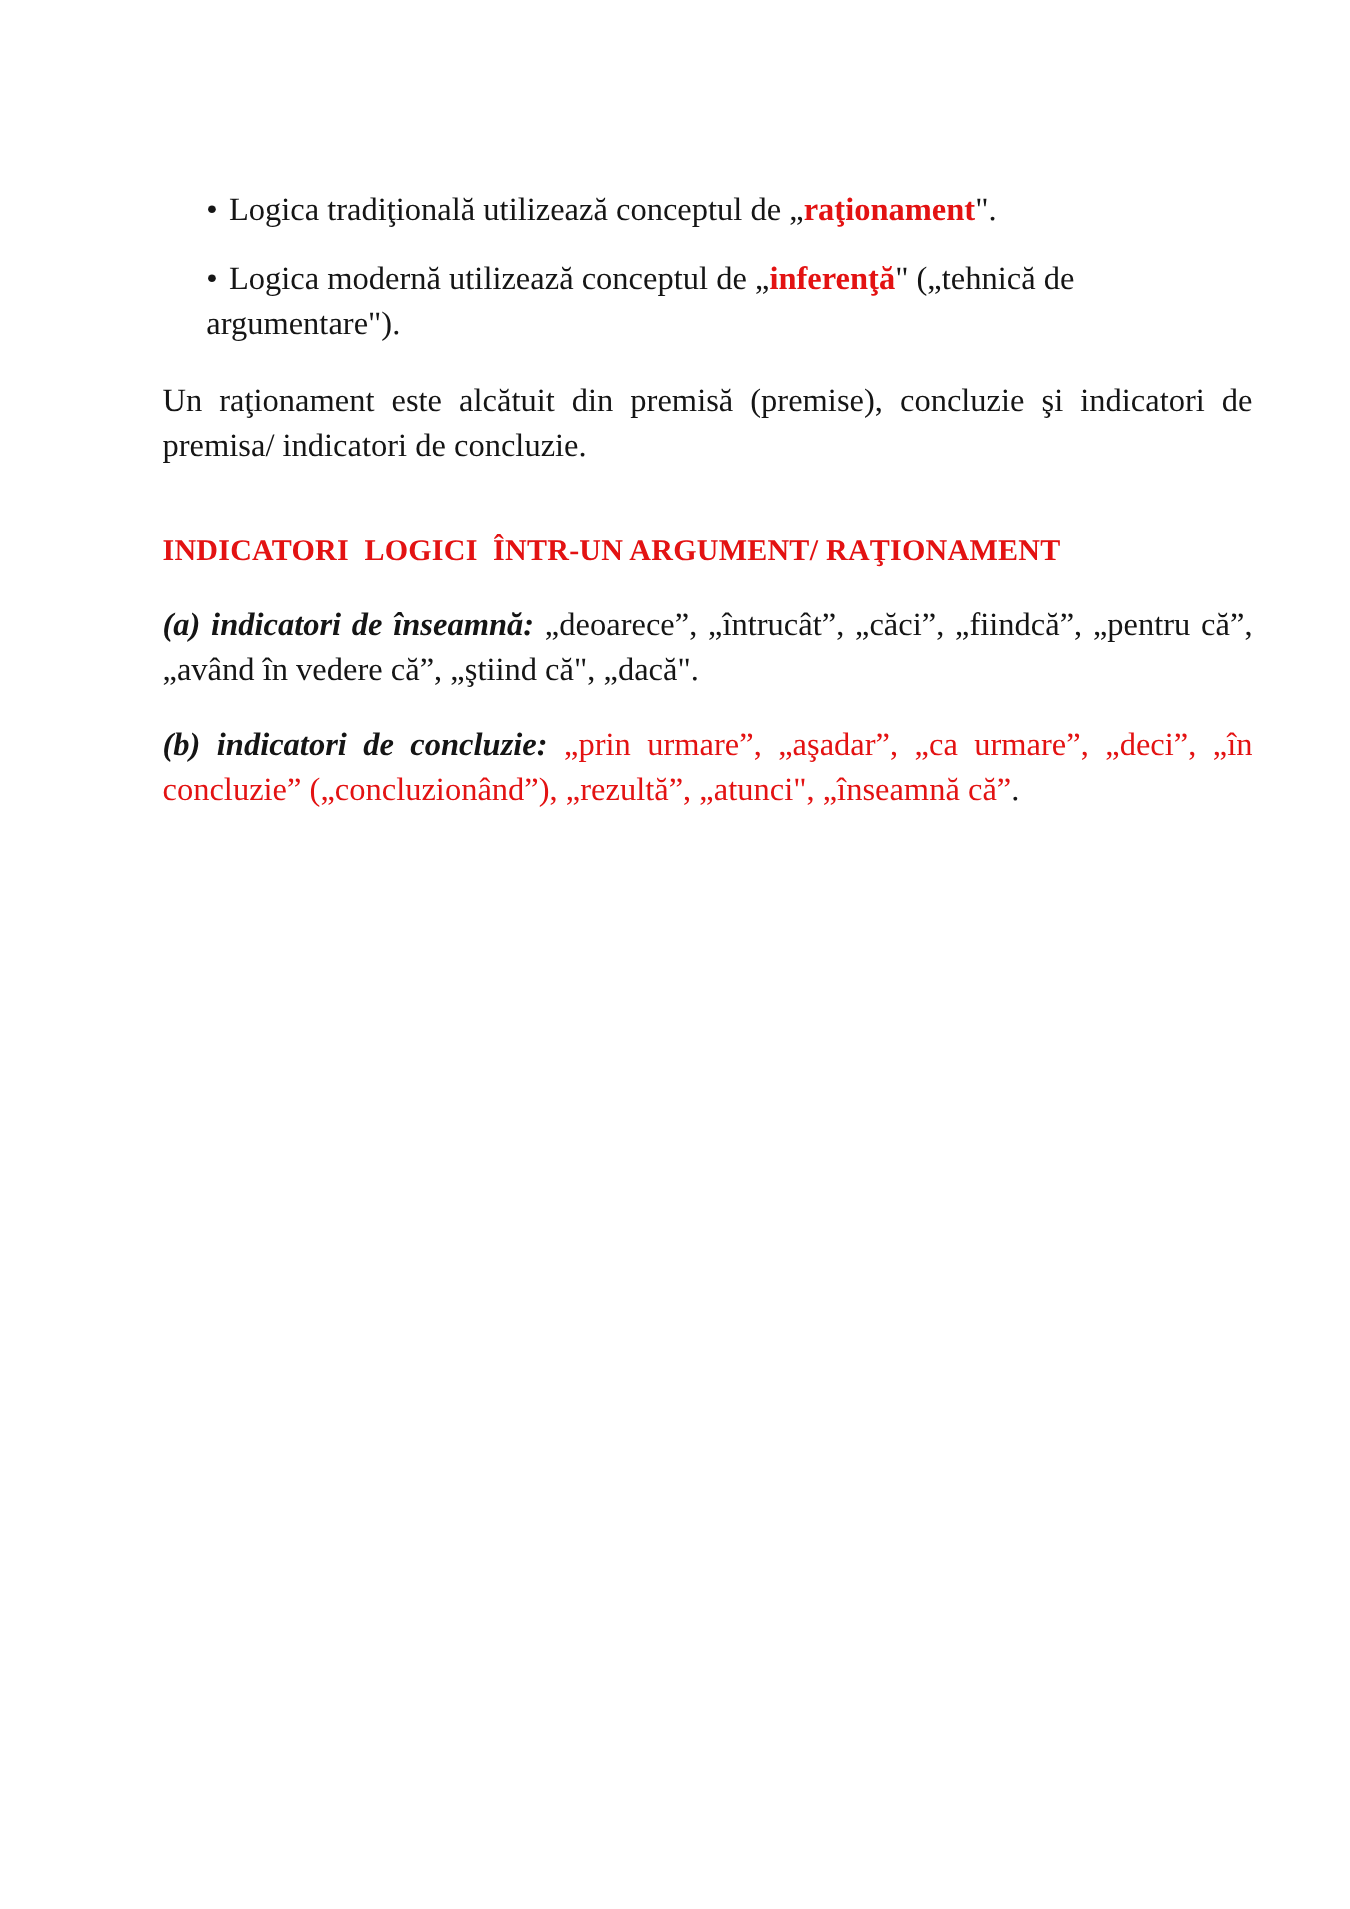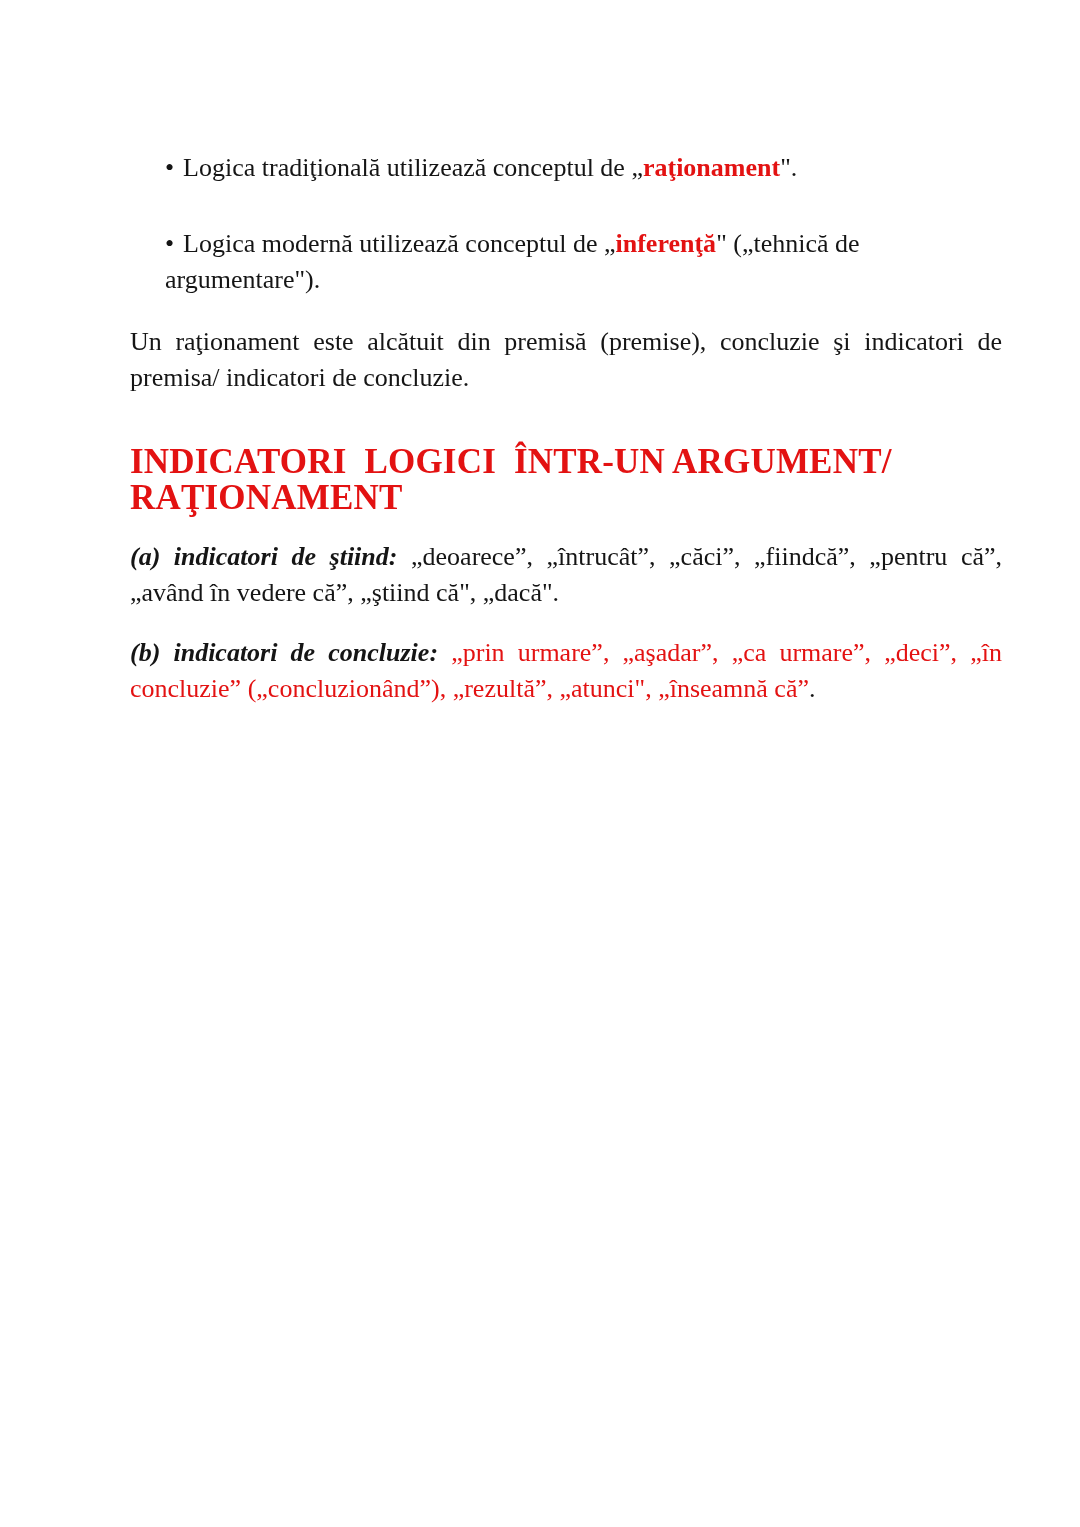"• Logica modernă utilizează conceptul" .bullet-row.second { margin-top: 40px -> 19px }
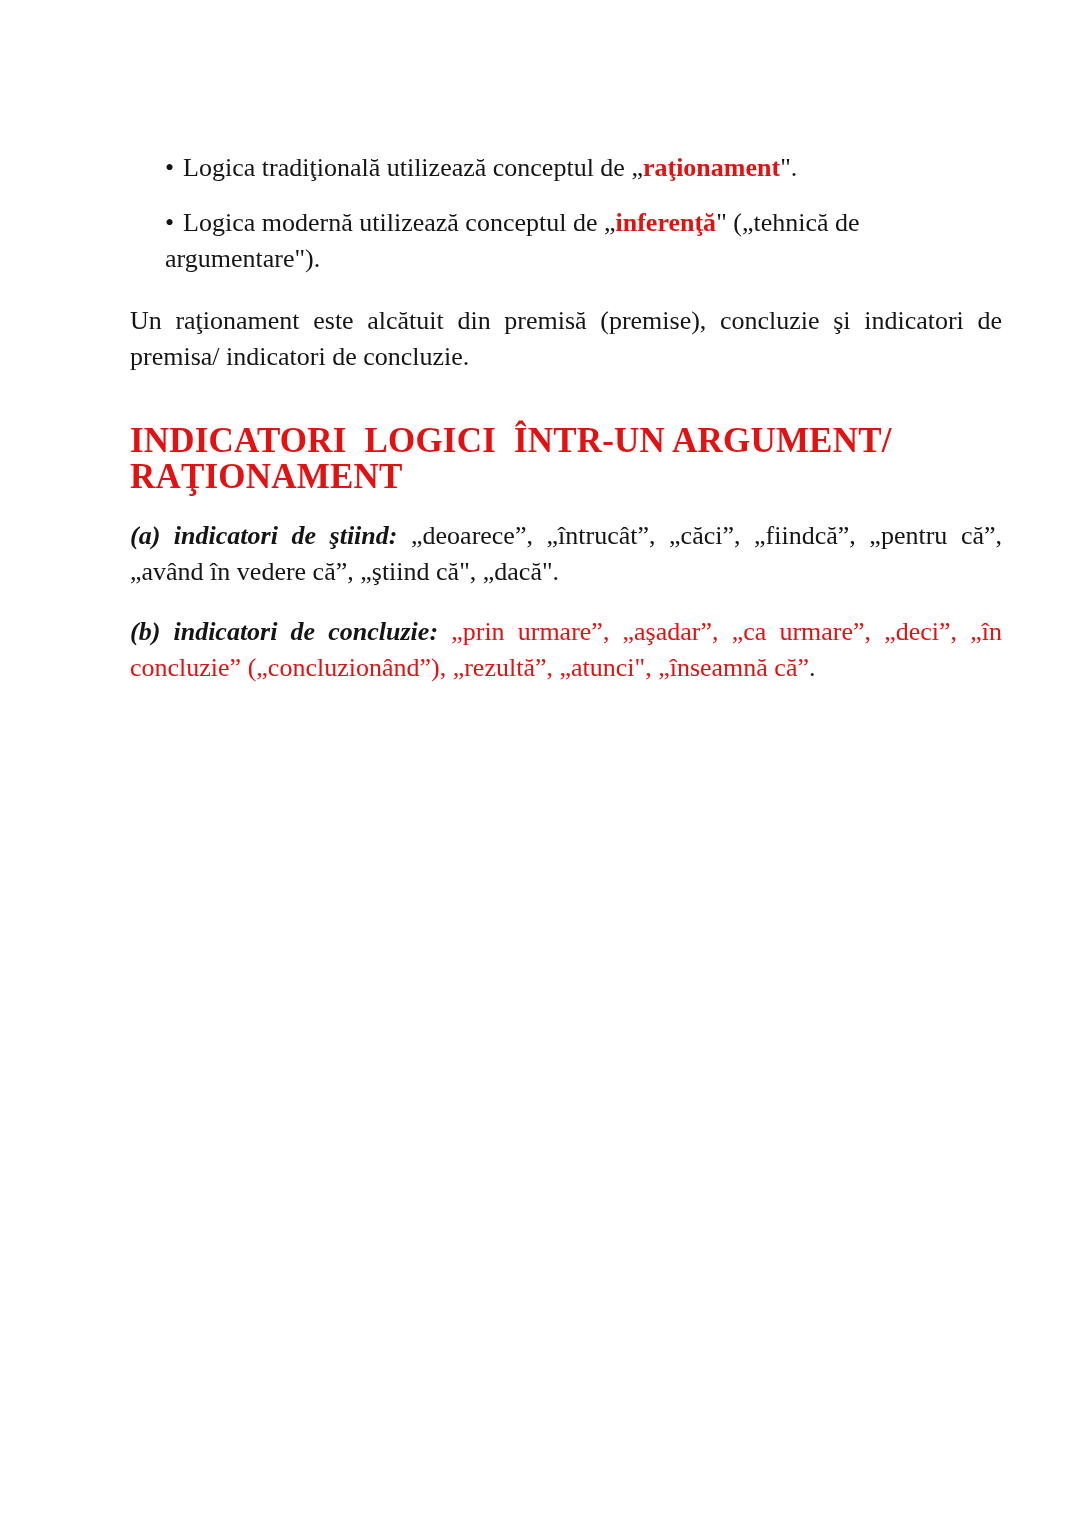"INDICATORI LOGICI ÎNTR-UN ARGUMENT/" .heading { font-size: 35px -> 24px }
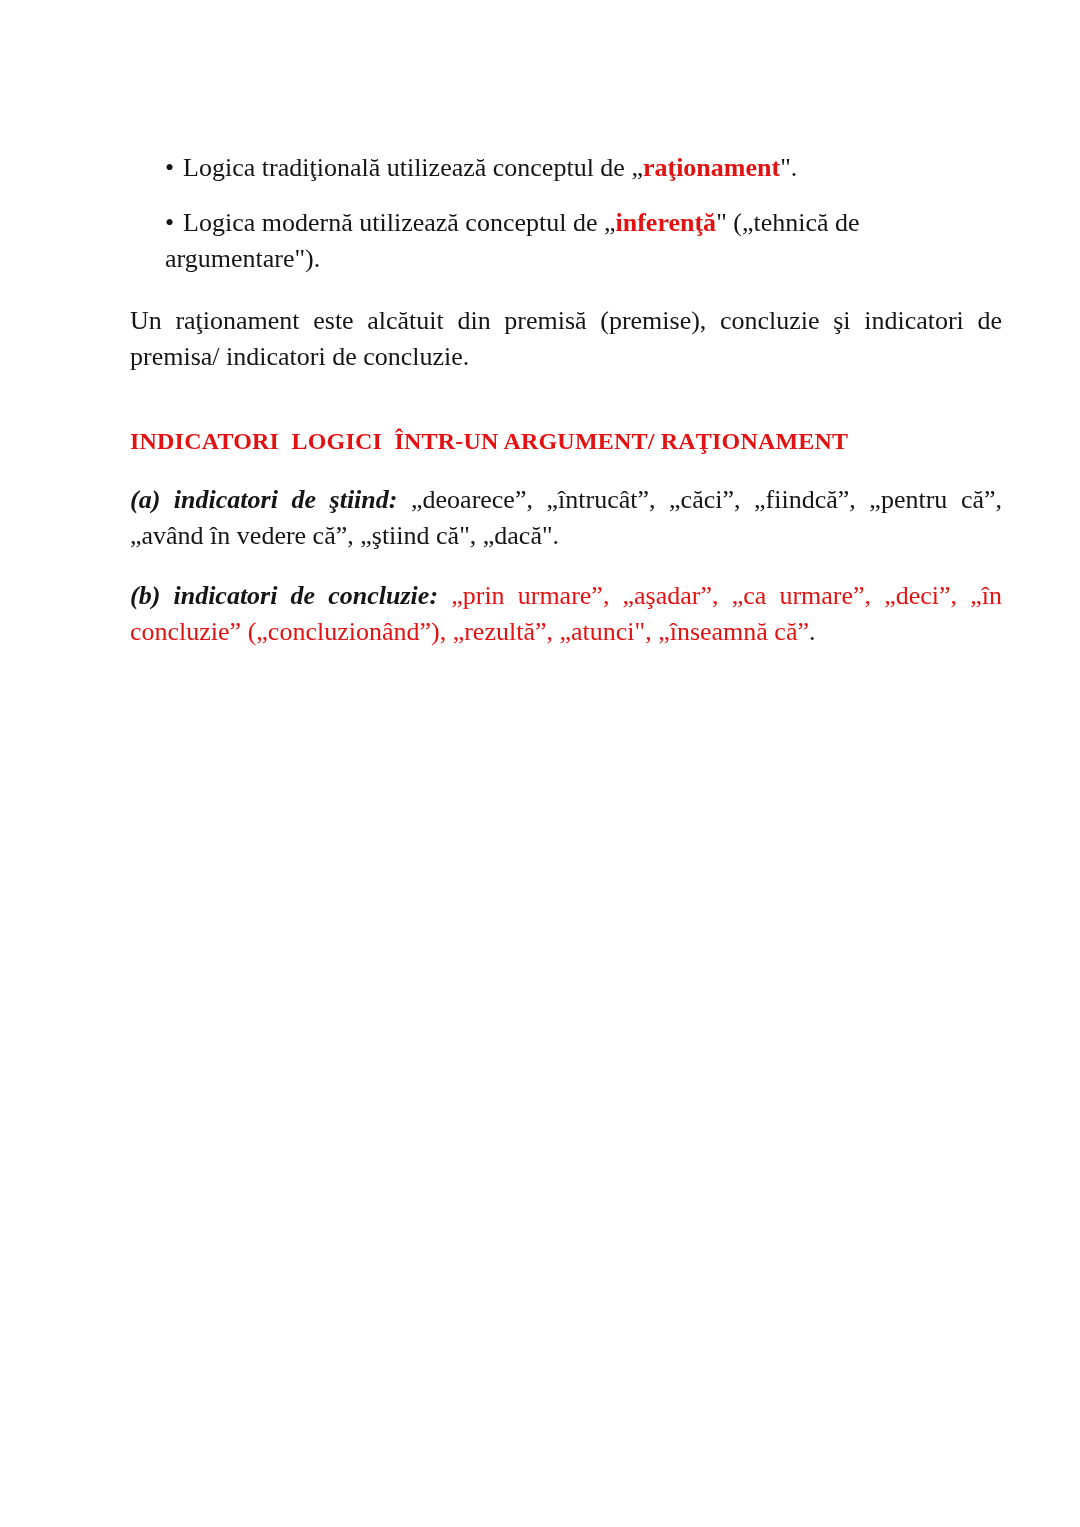"(a) indicatori de ştiind:" span.label { text: ştiind -> înseamnă }
